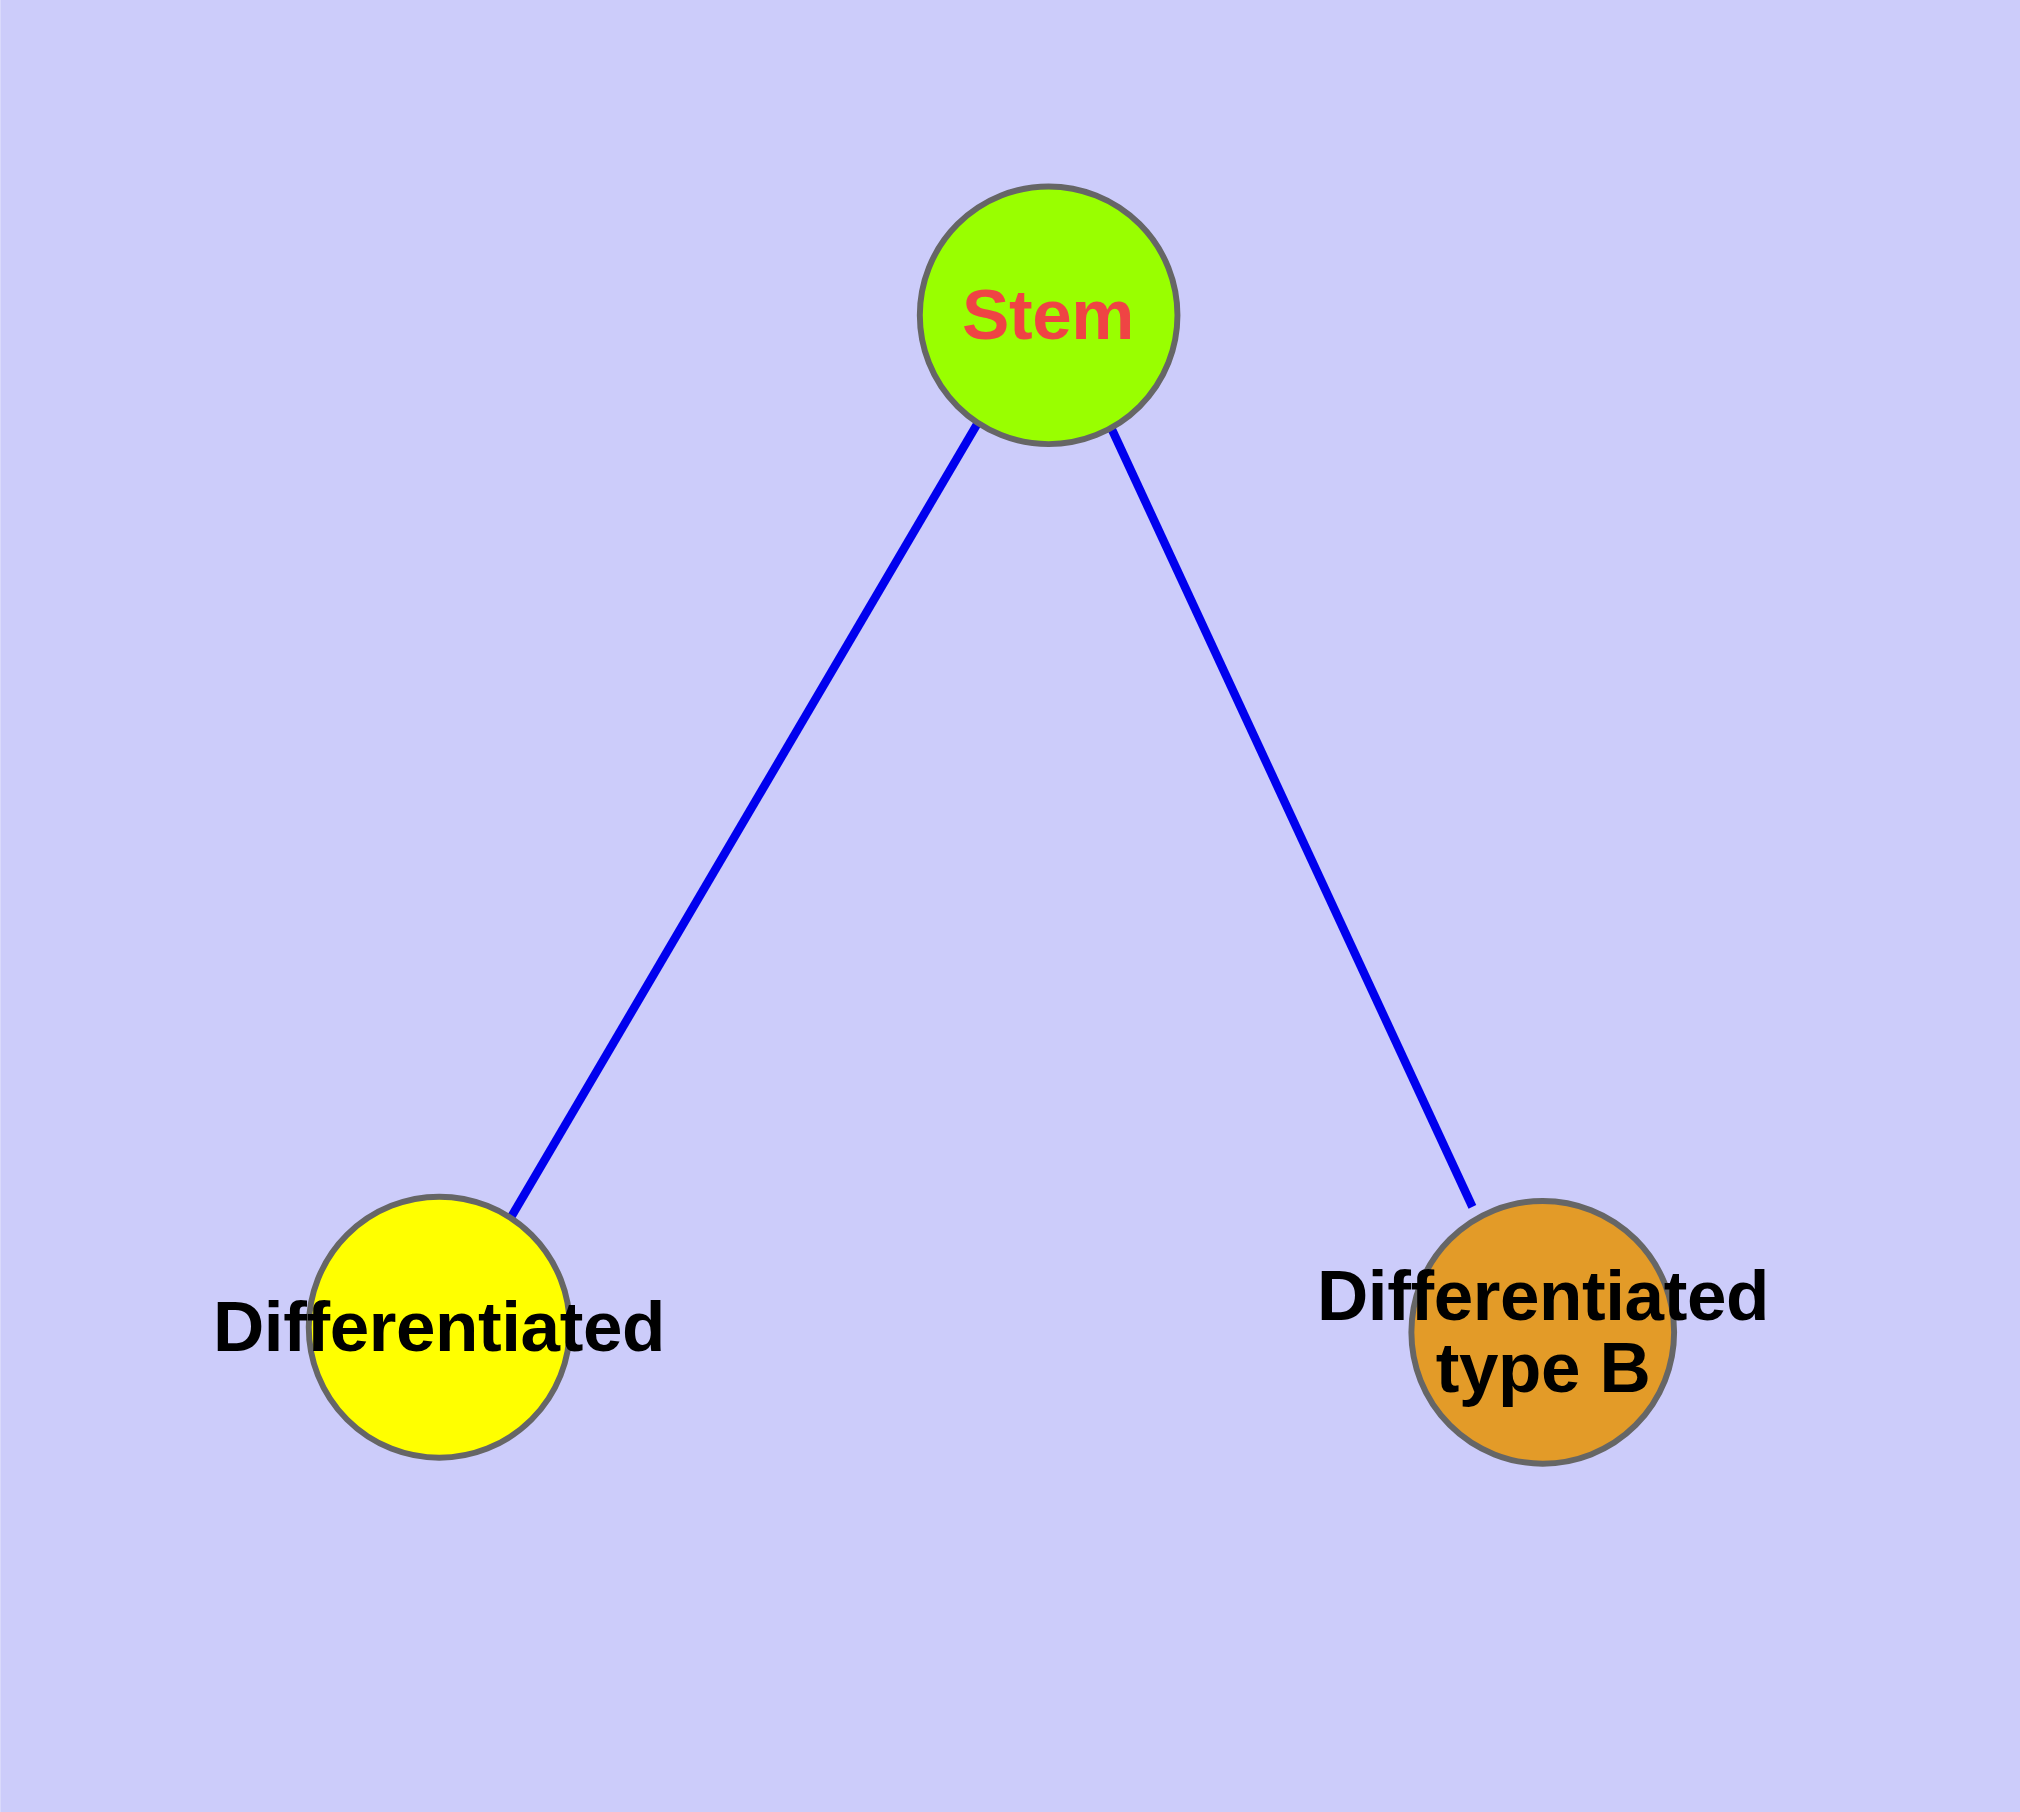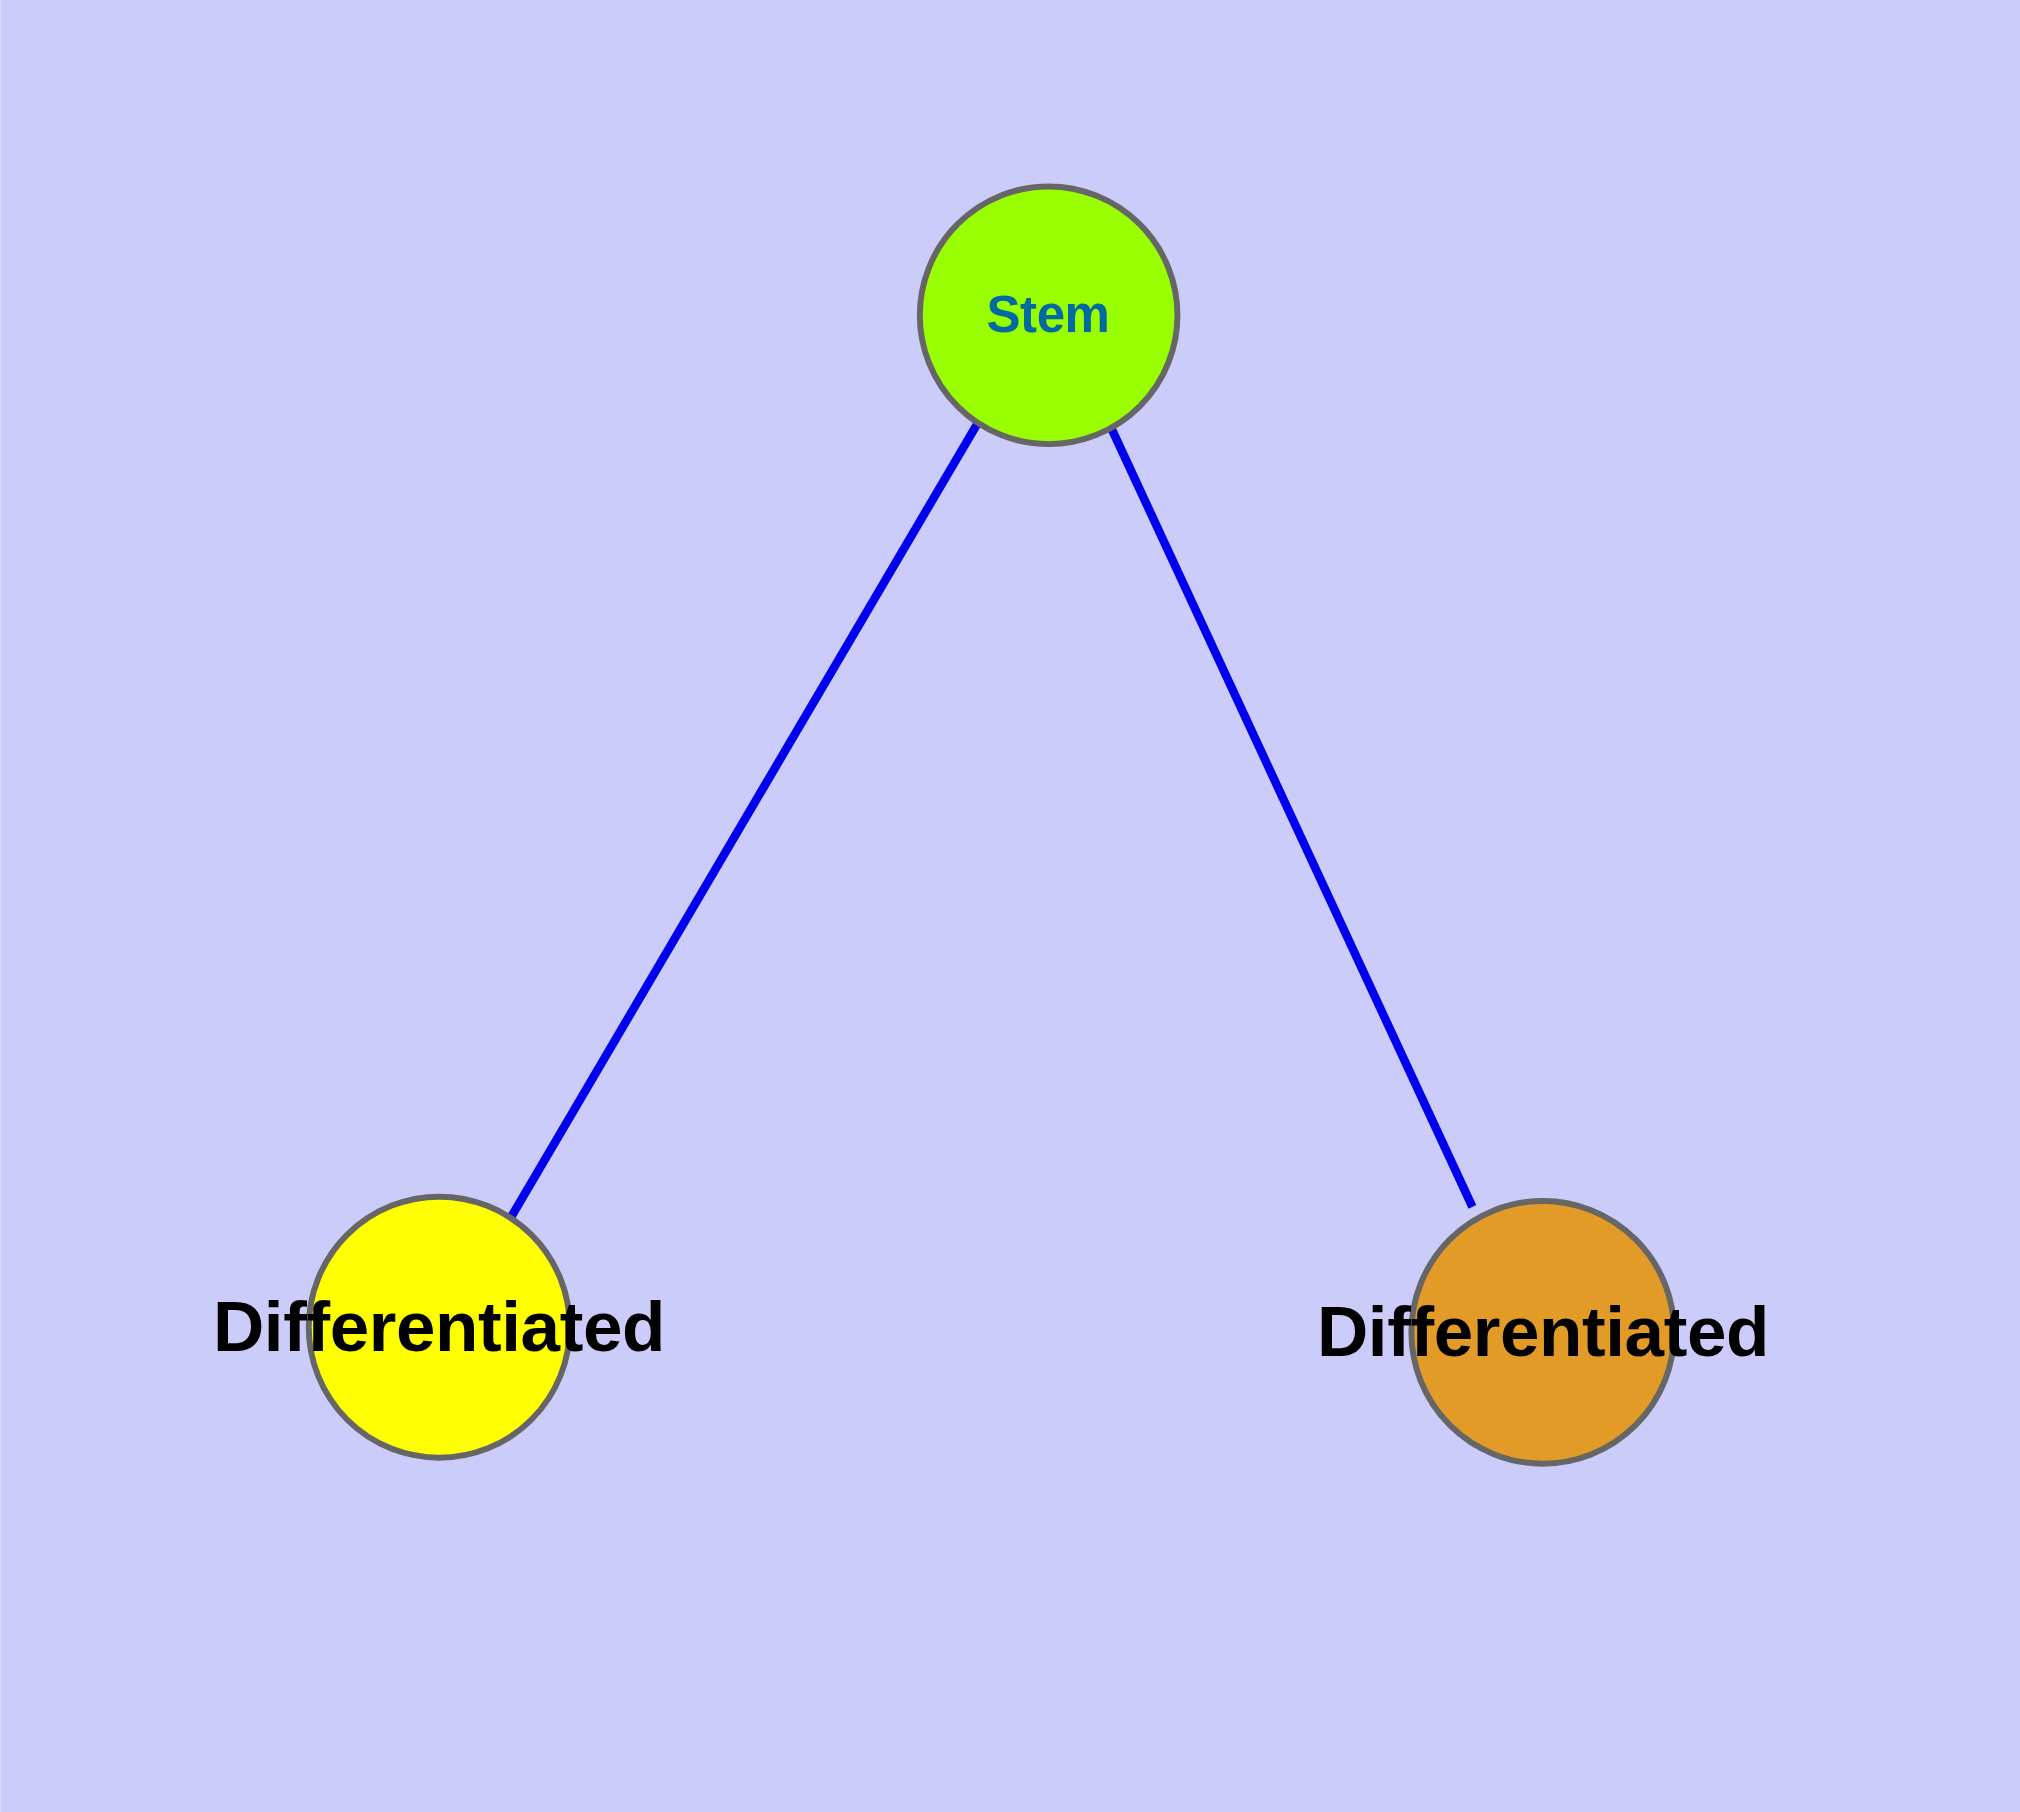"Stem" div.node-label { color: #0369a1 -> #ef4444; font-size: 51px -> 71px }
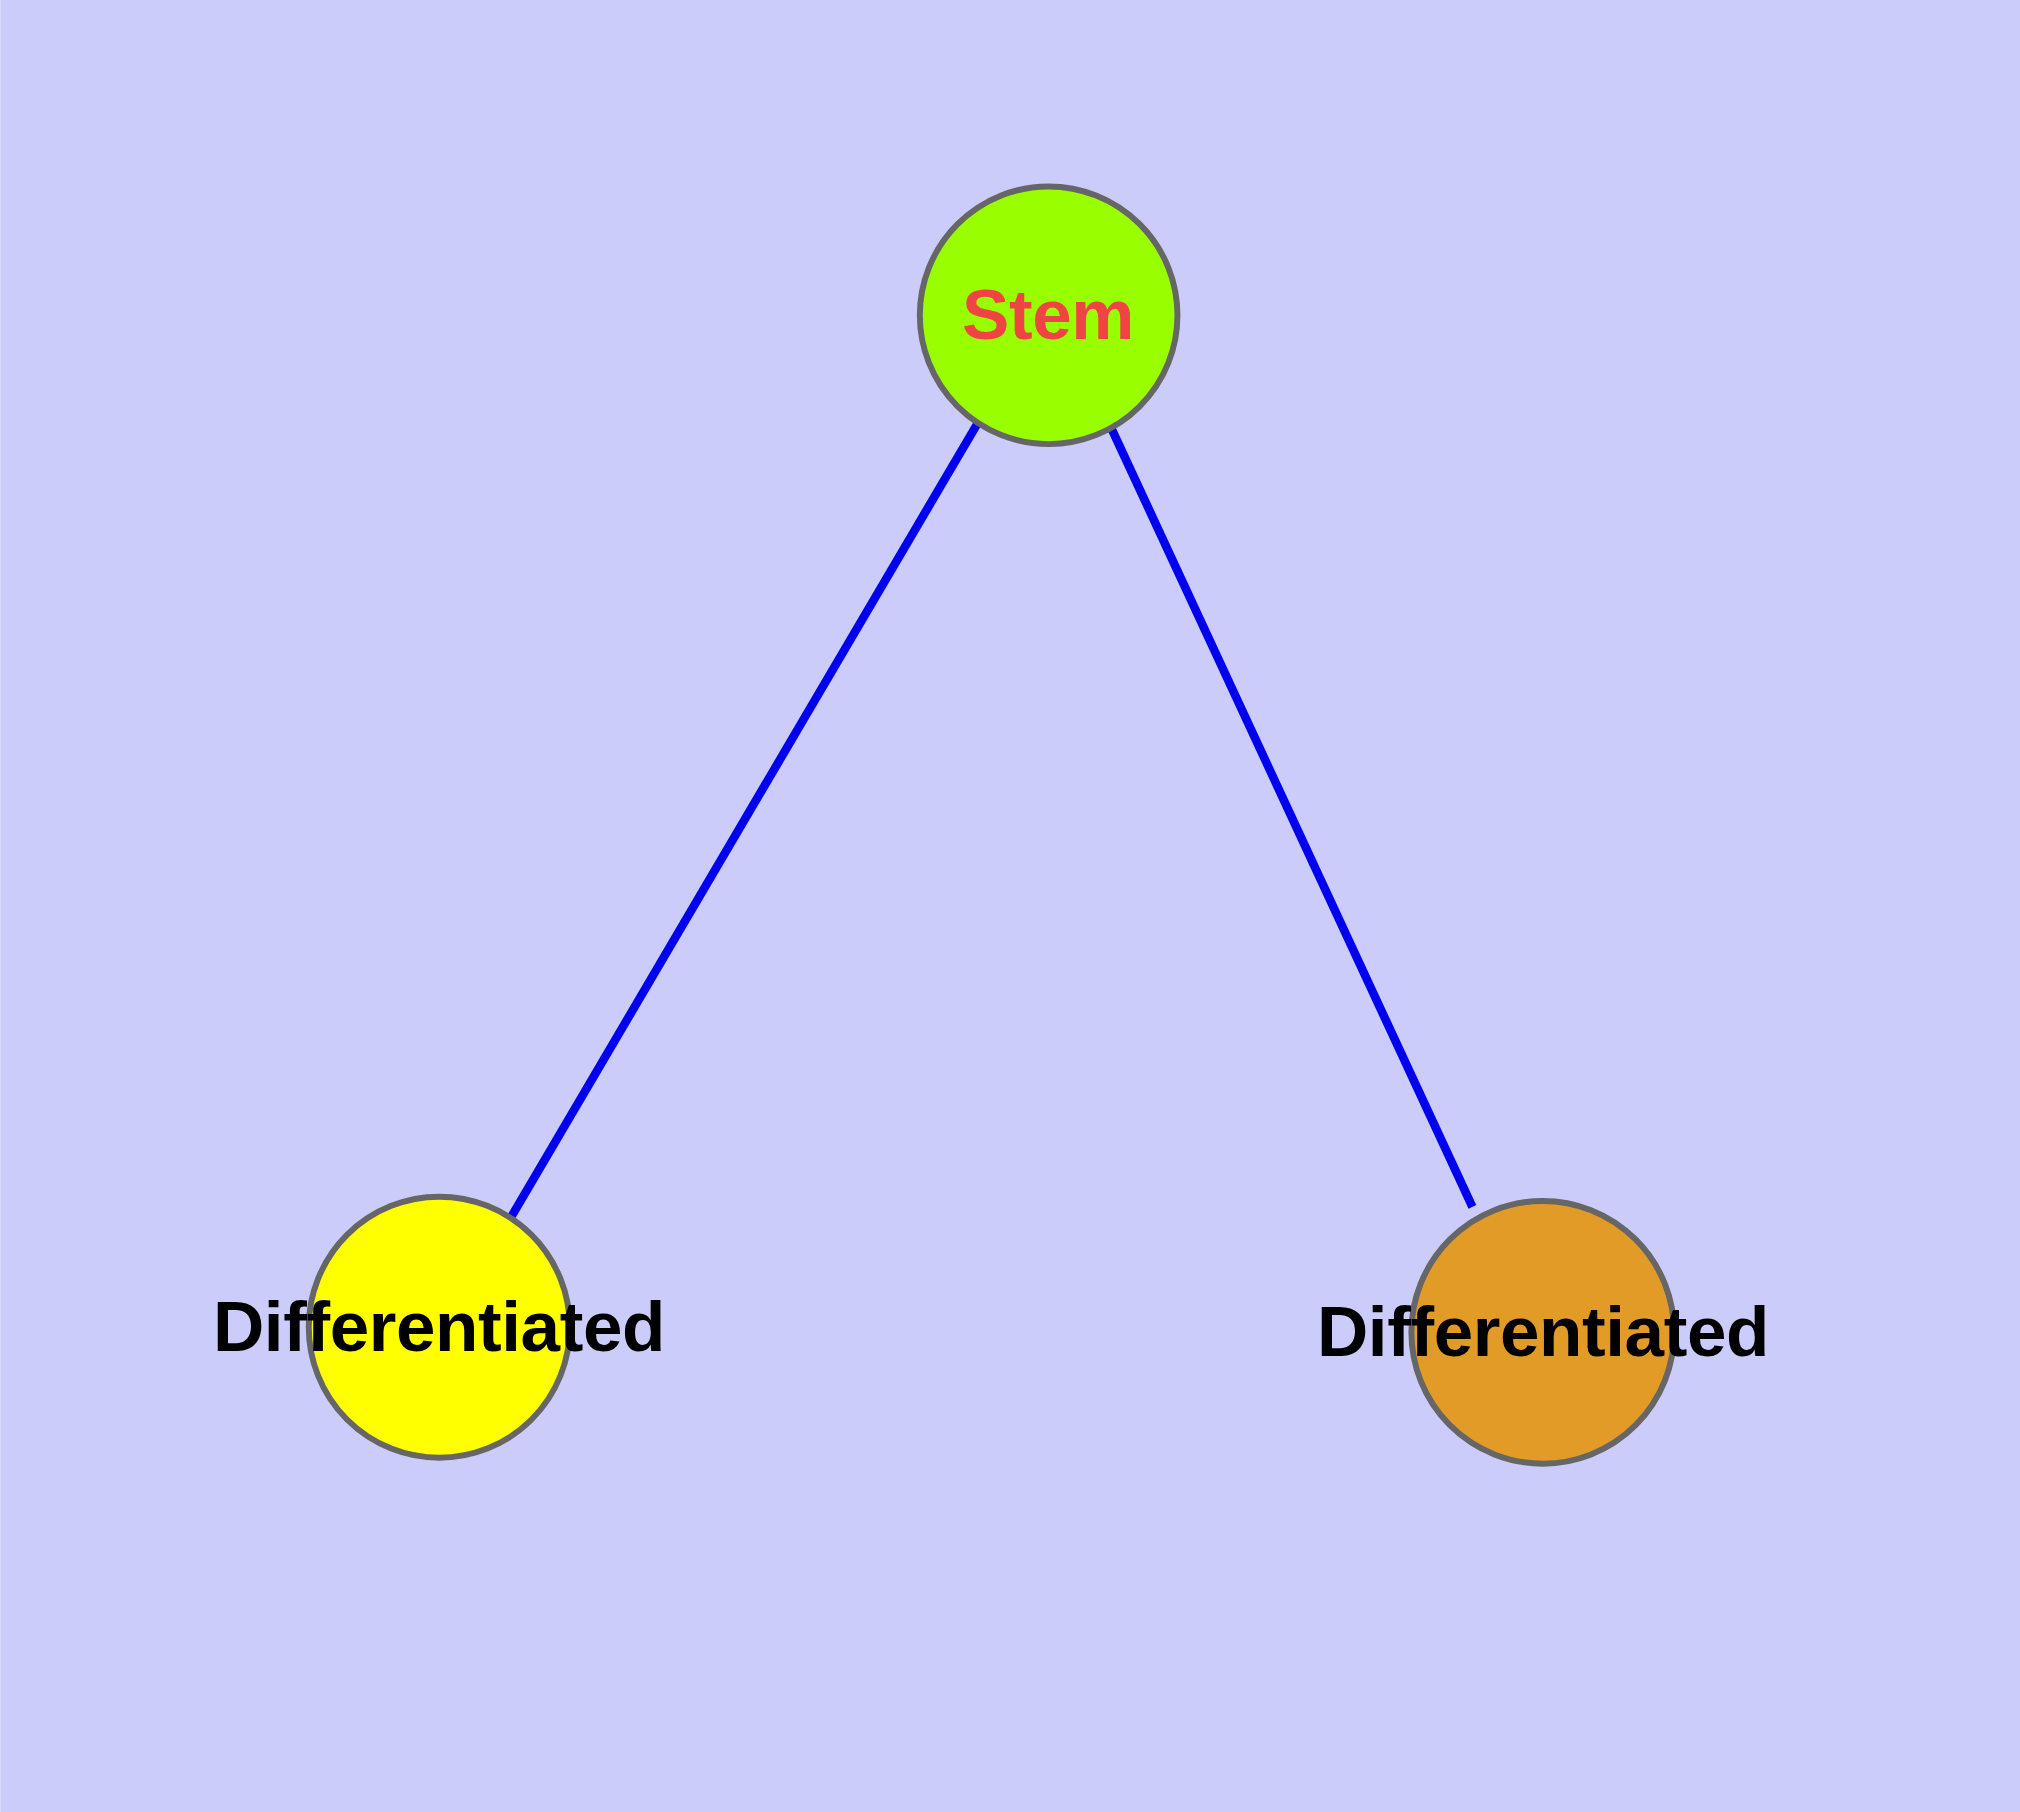"type B" span { html: none -> <span>type B</span> }
